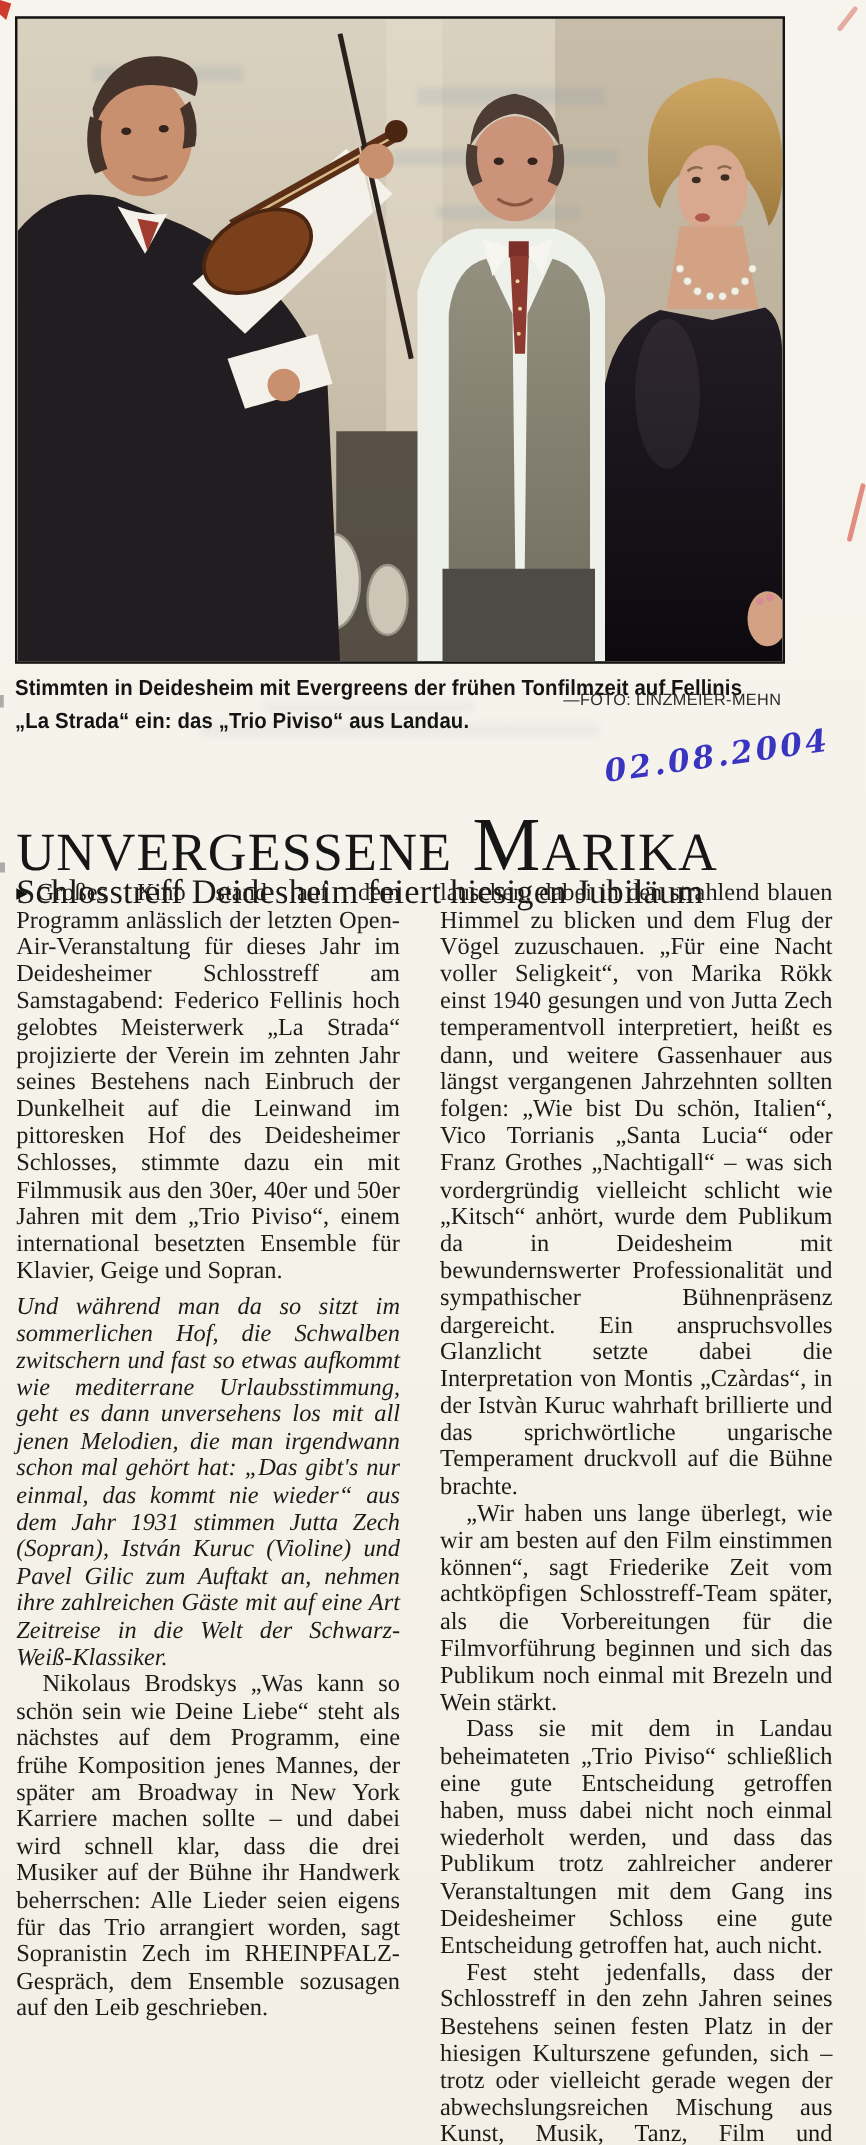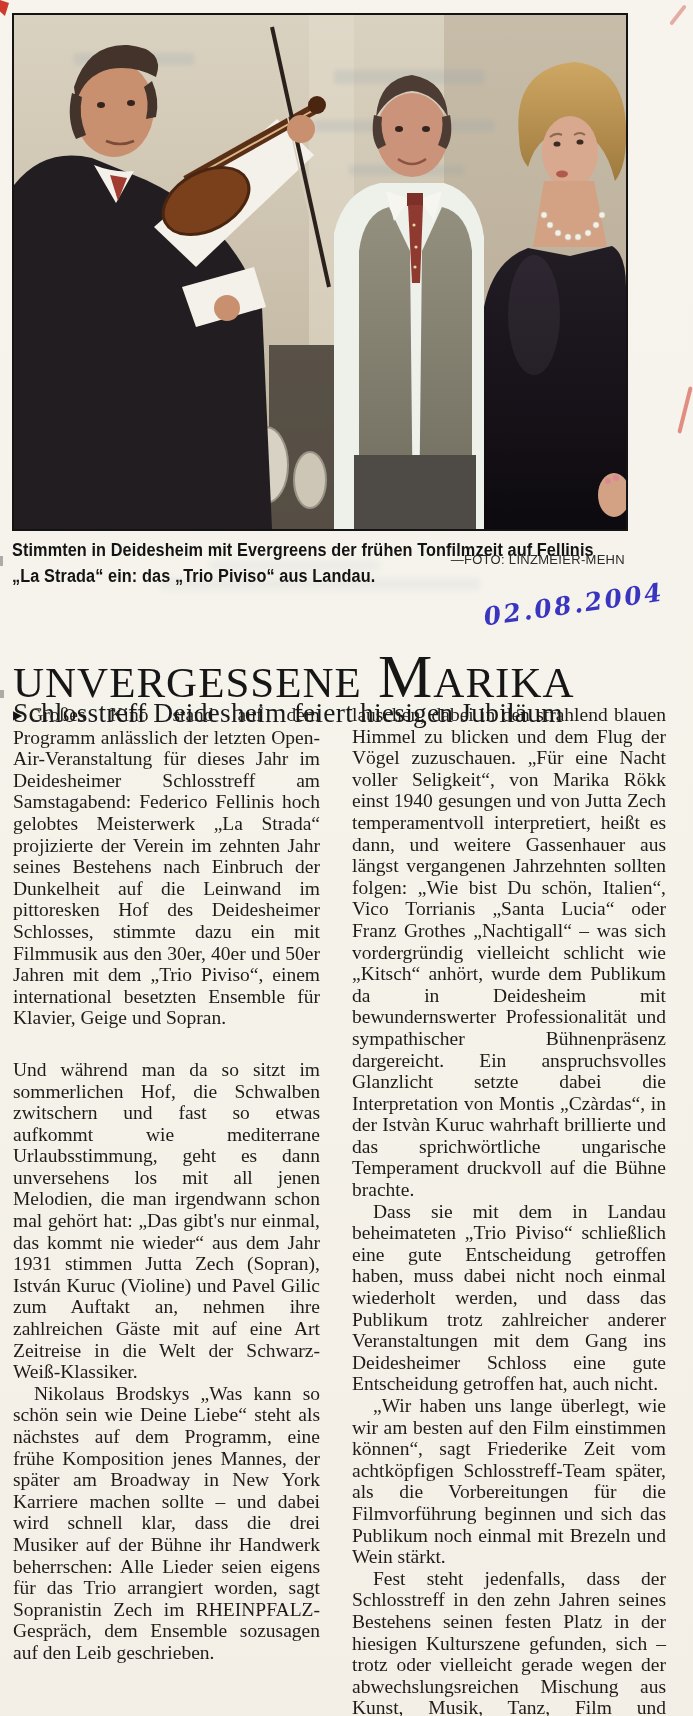"Und während man da so" .col p.gap-top { font-style: none -> italic; margin-top: 30px -> 7px }
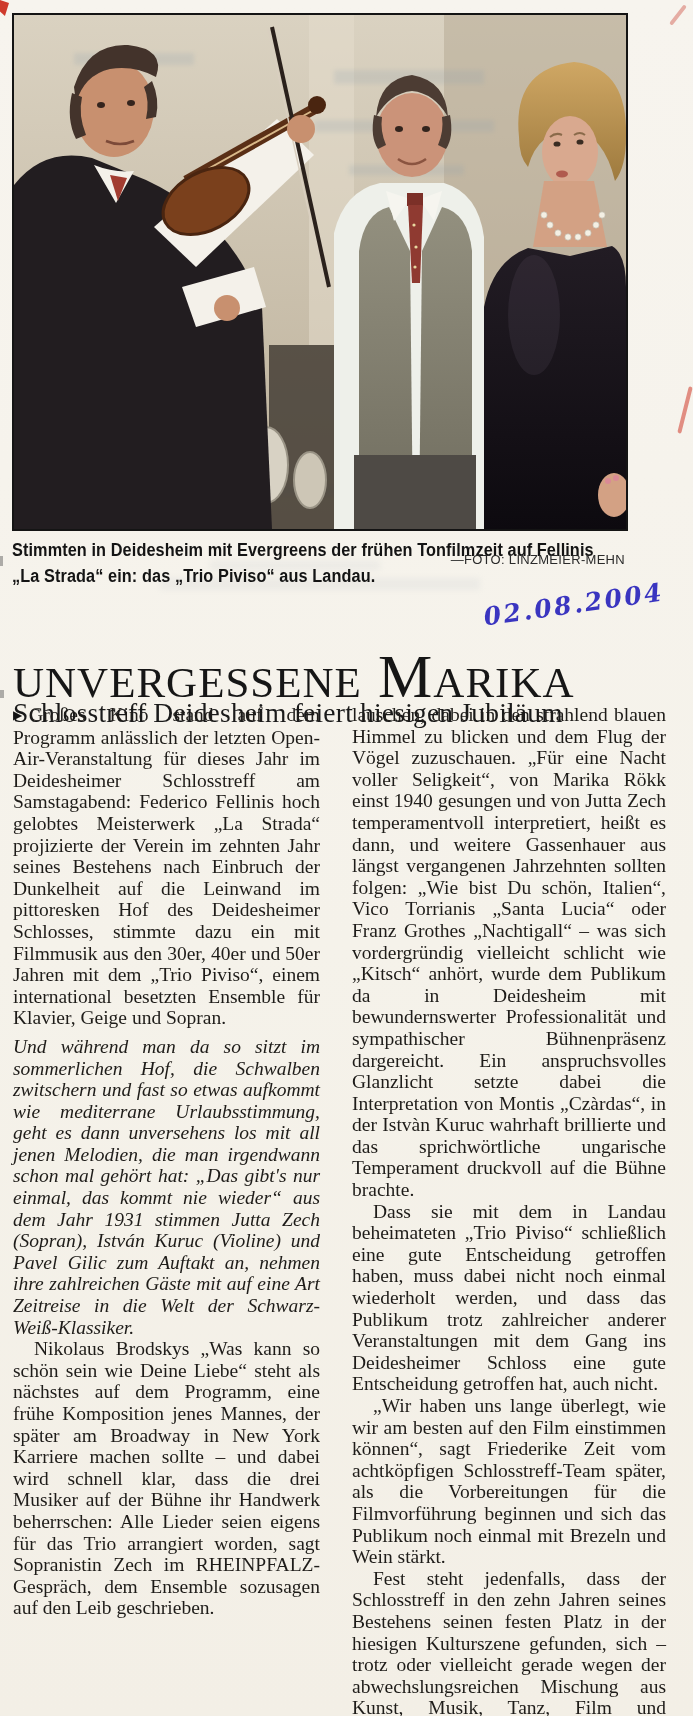"Dass sie mit dem in" p.indent { order: before "„Wir haben uns lange überlegt," -> after "„Wir haben uns lange überlegt," }
